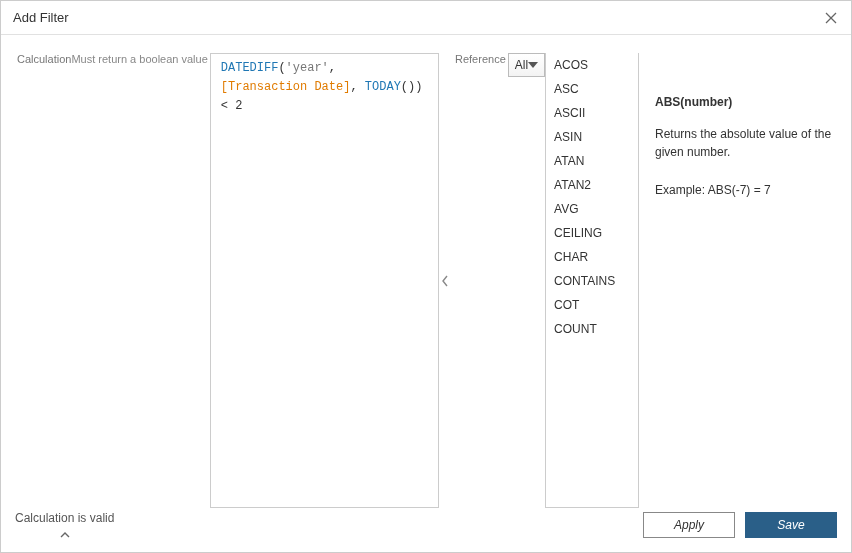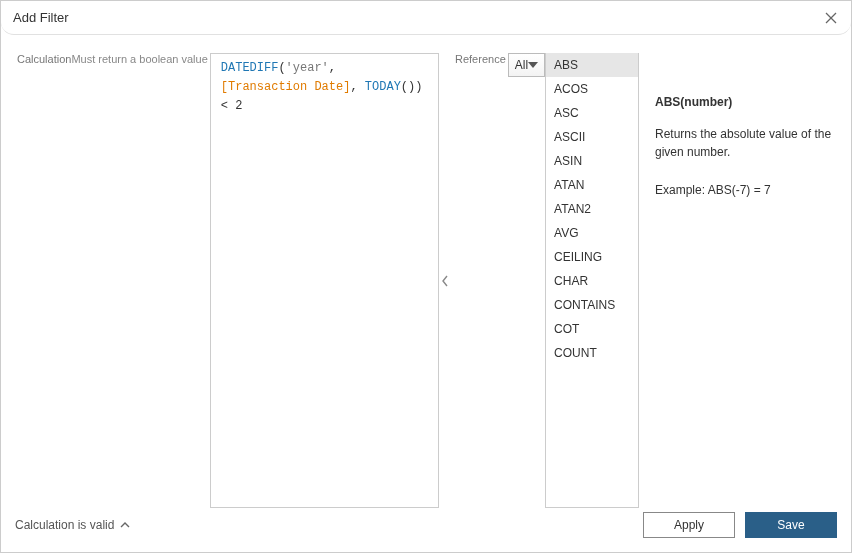"Add Filter" .titlebar { border-radius: 13px -> none }
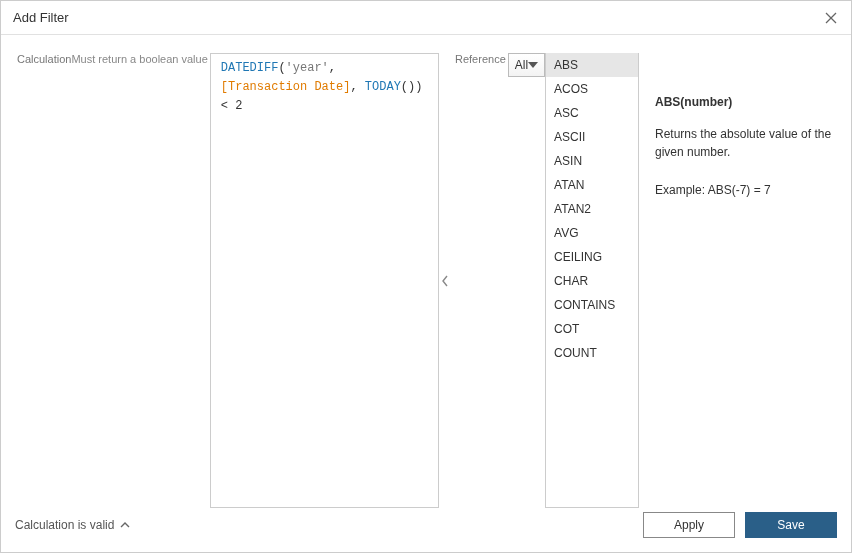"ABS" div.func-item { html: <div>ABS</div> -> none }
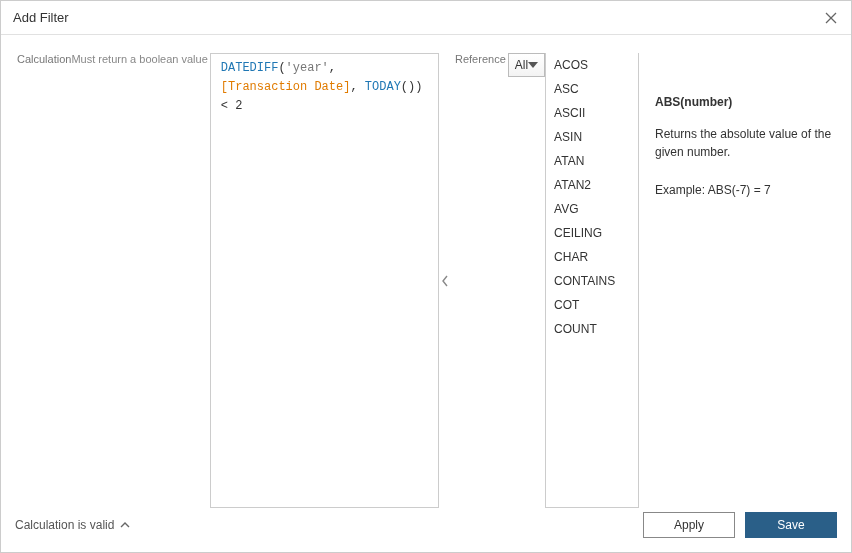"Calculation is valid" .validity { flex-direction: none -> column }
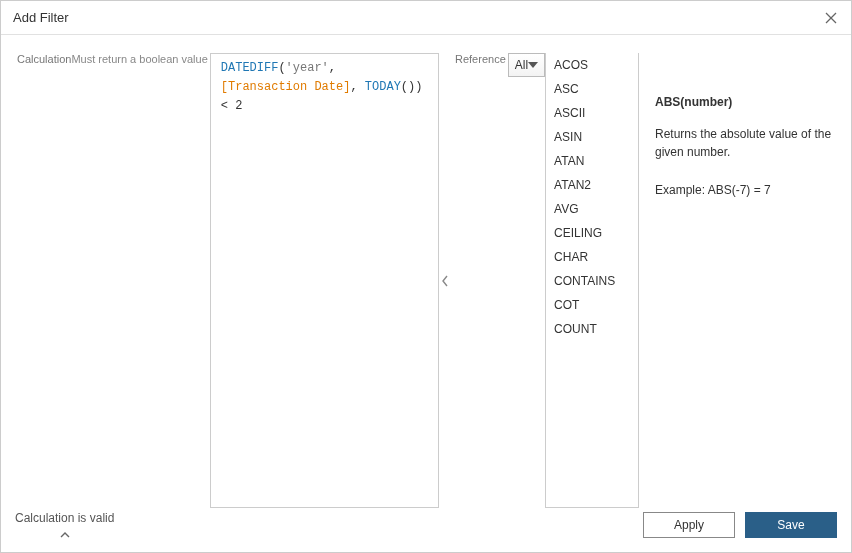"Apply" .buttons { font-style: none -> italic }
